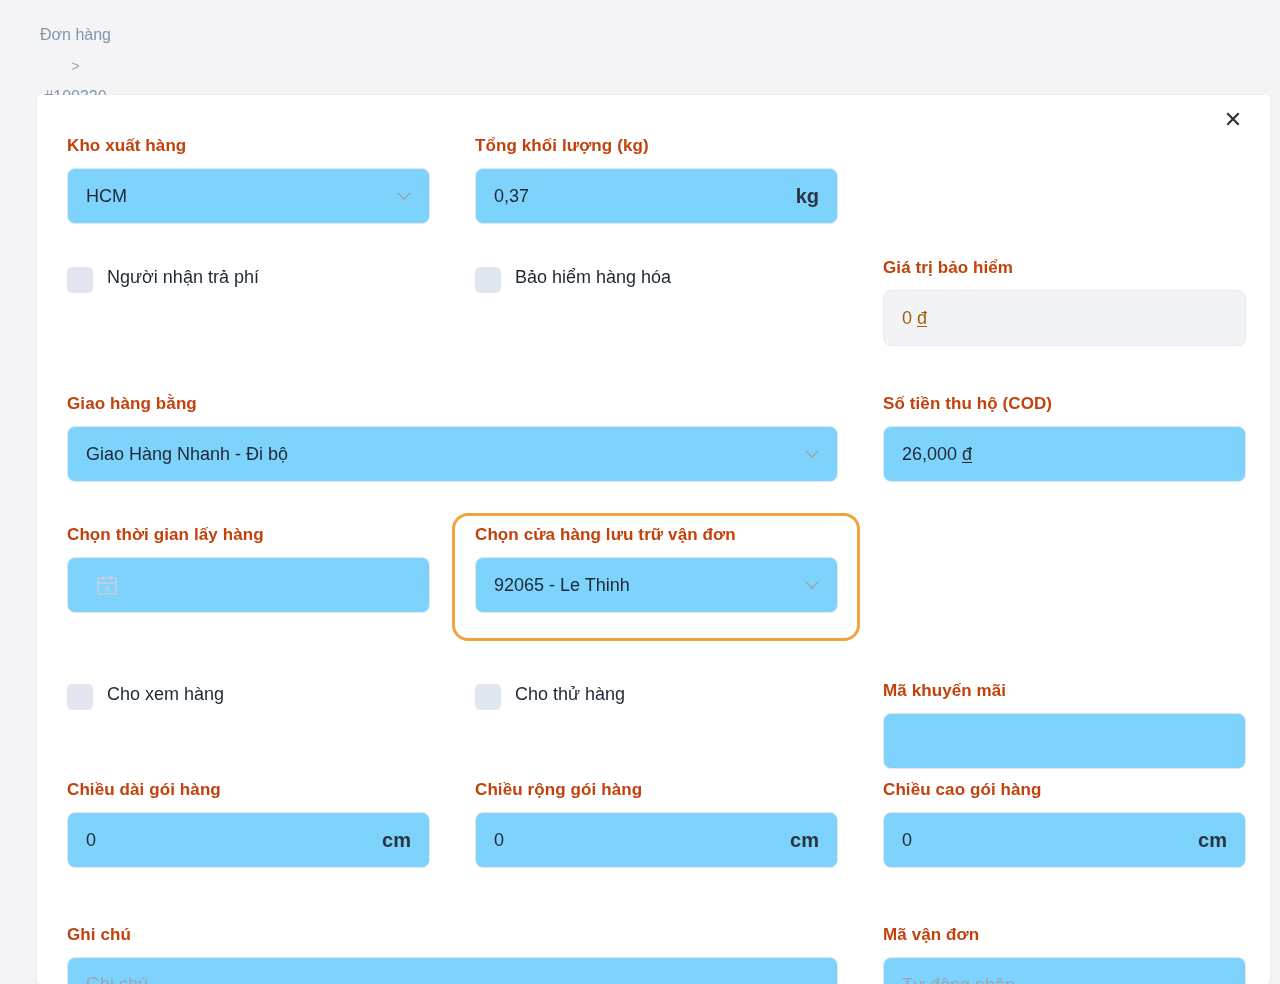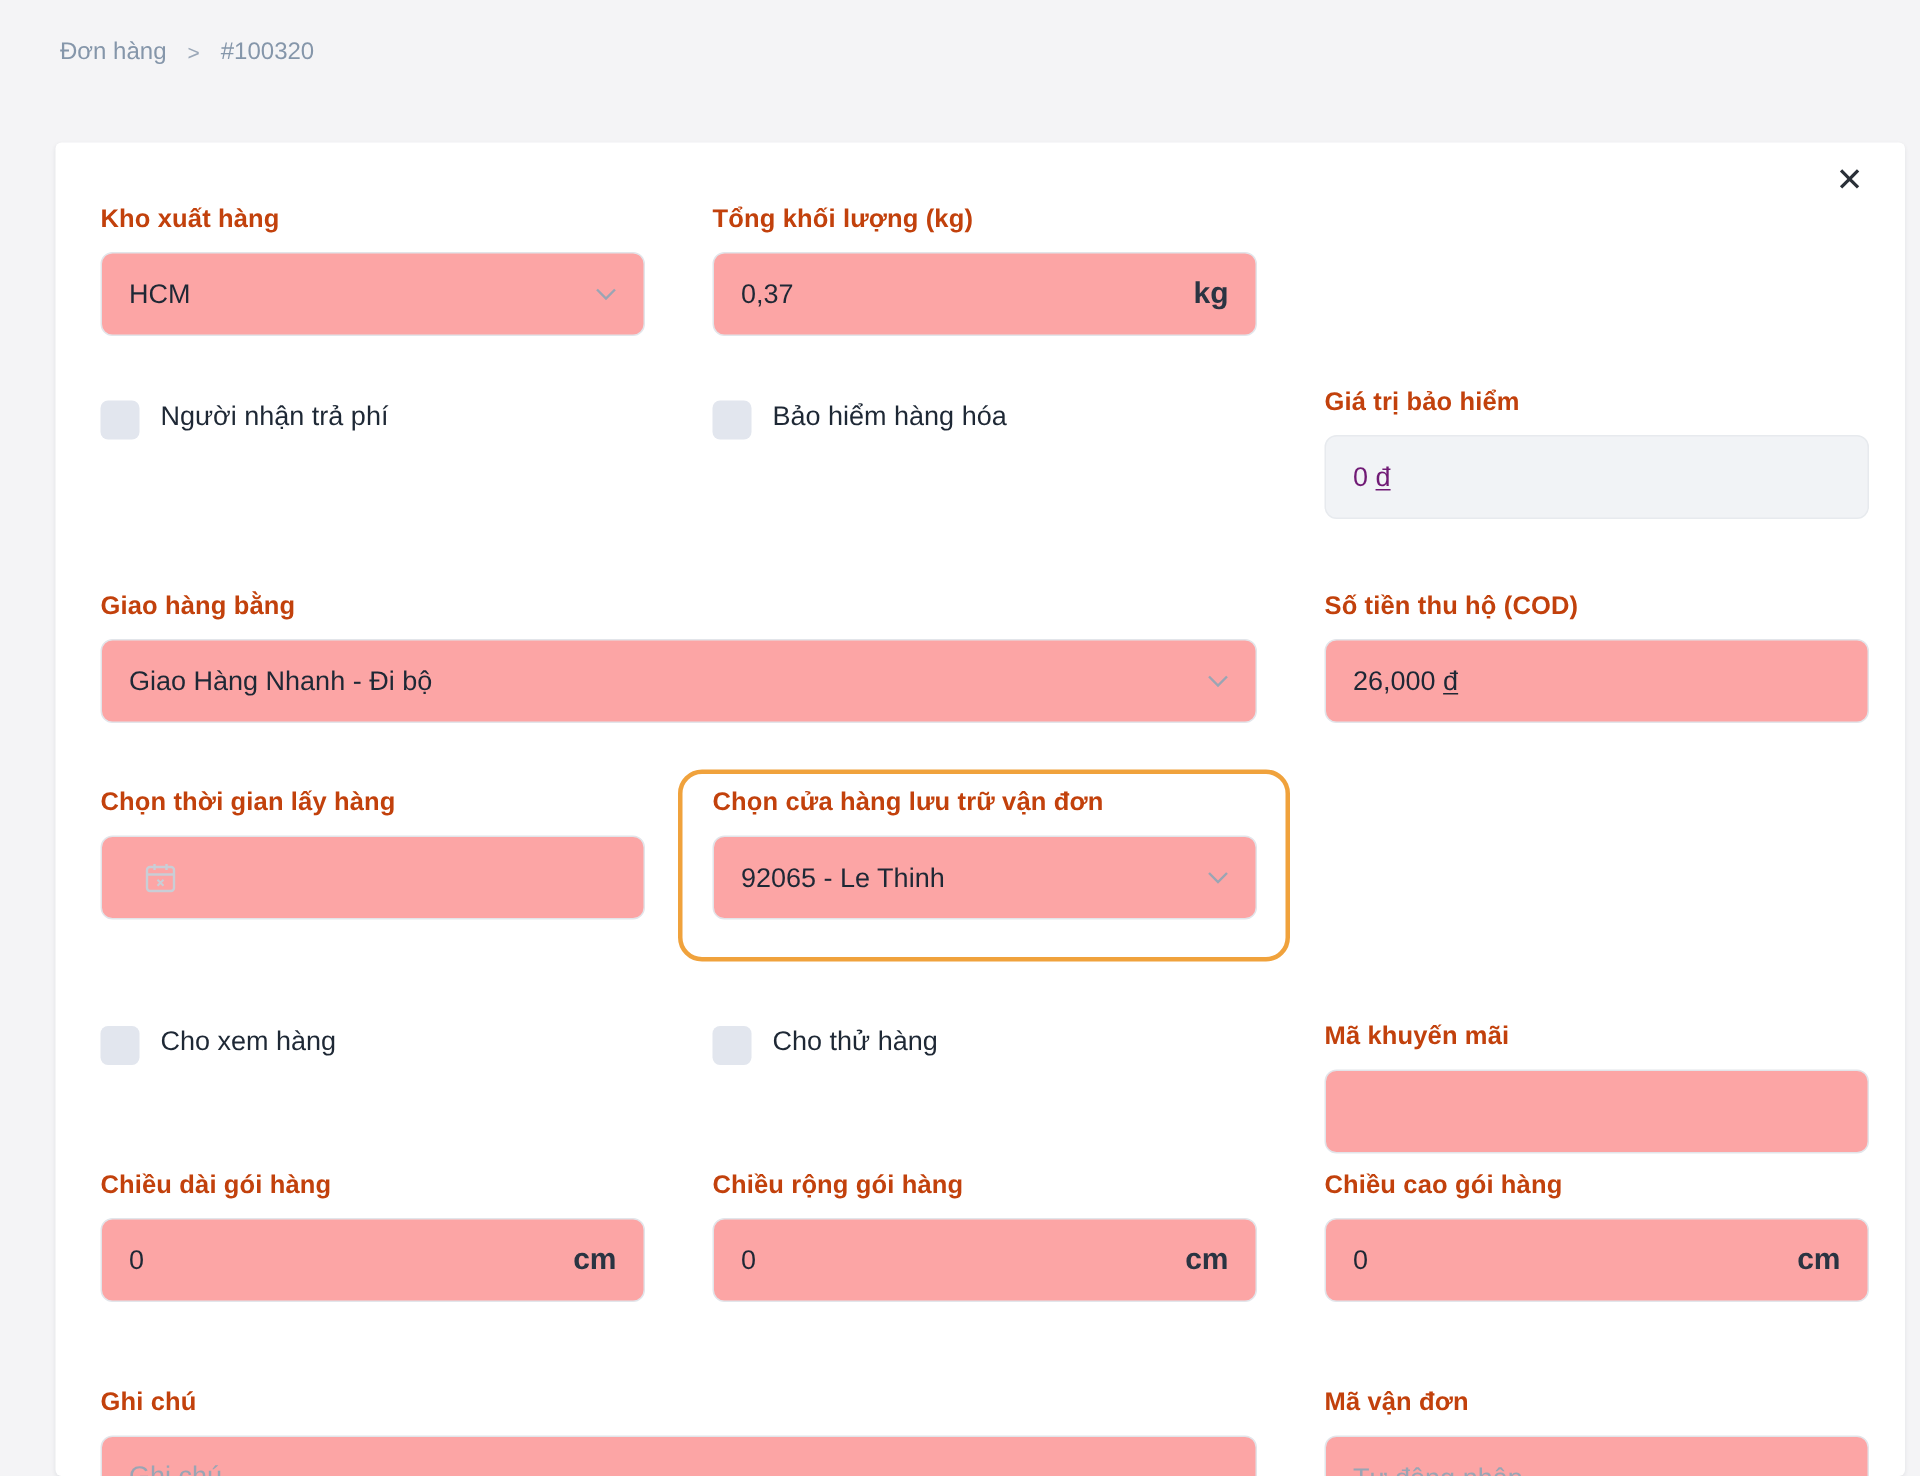"Đơn hàng" .breadcrumb { flex-direction: none -> column }
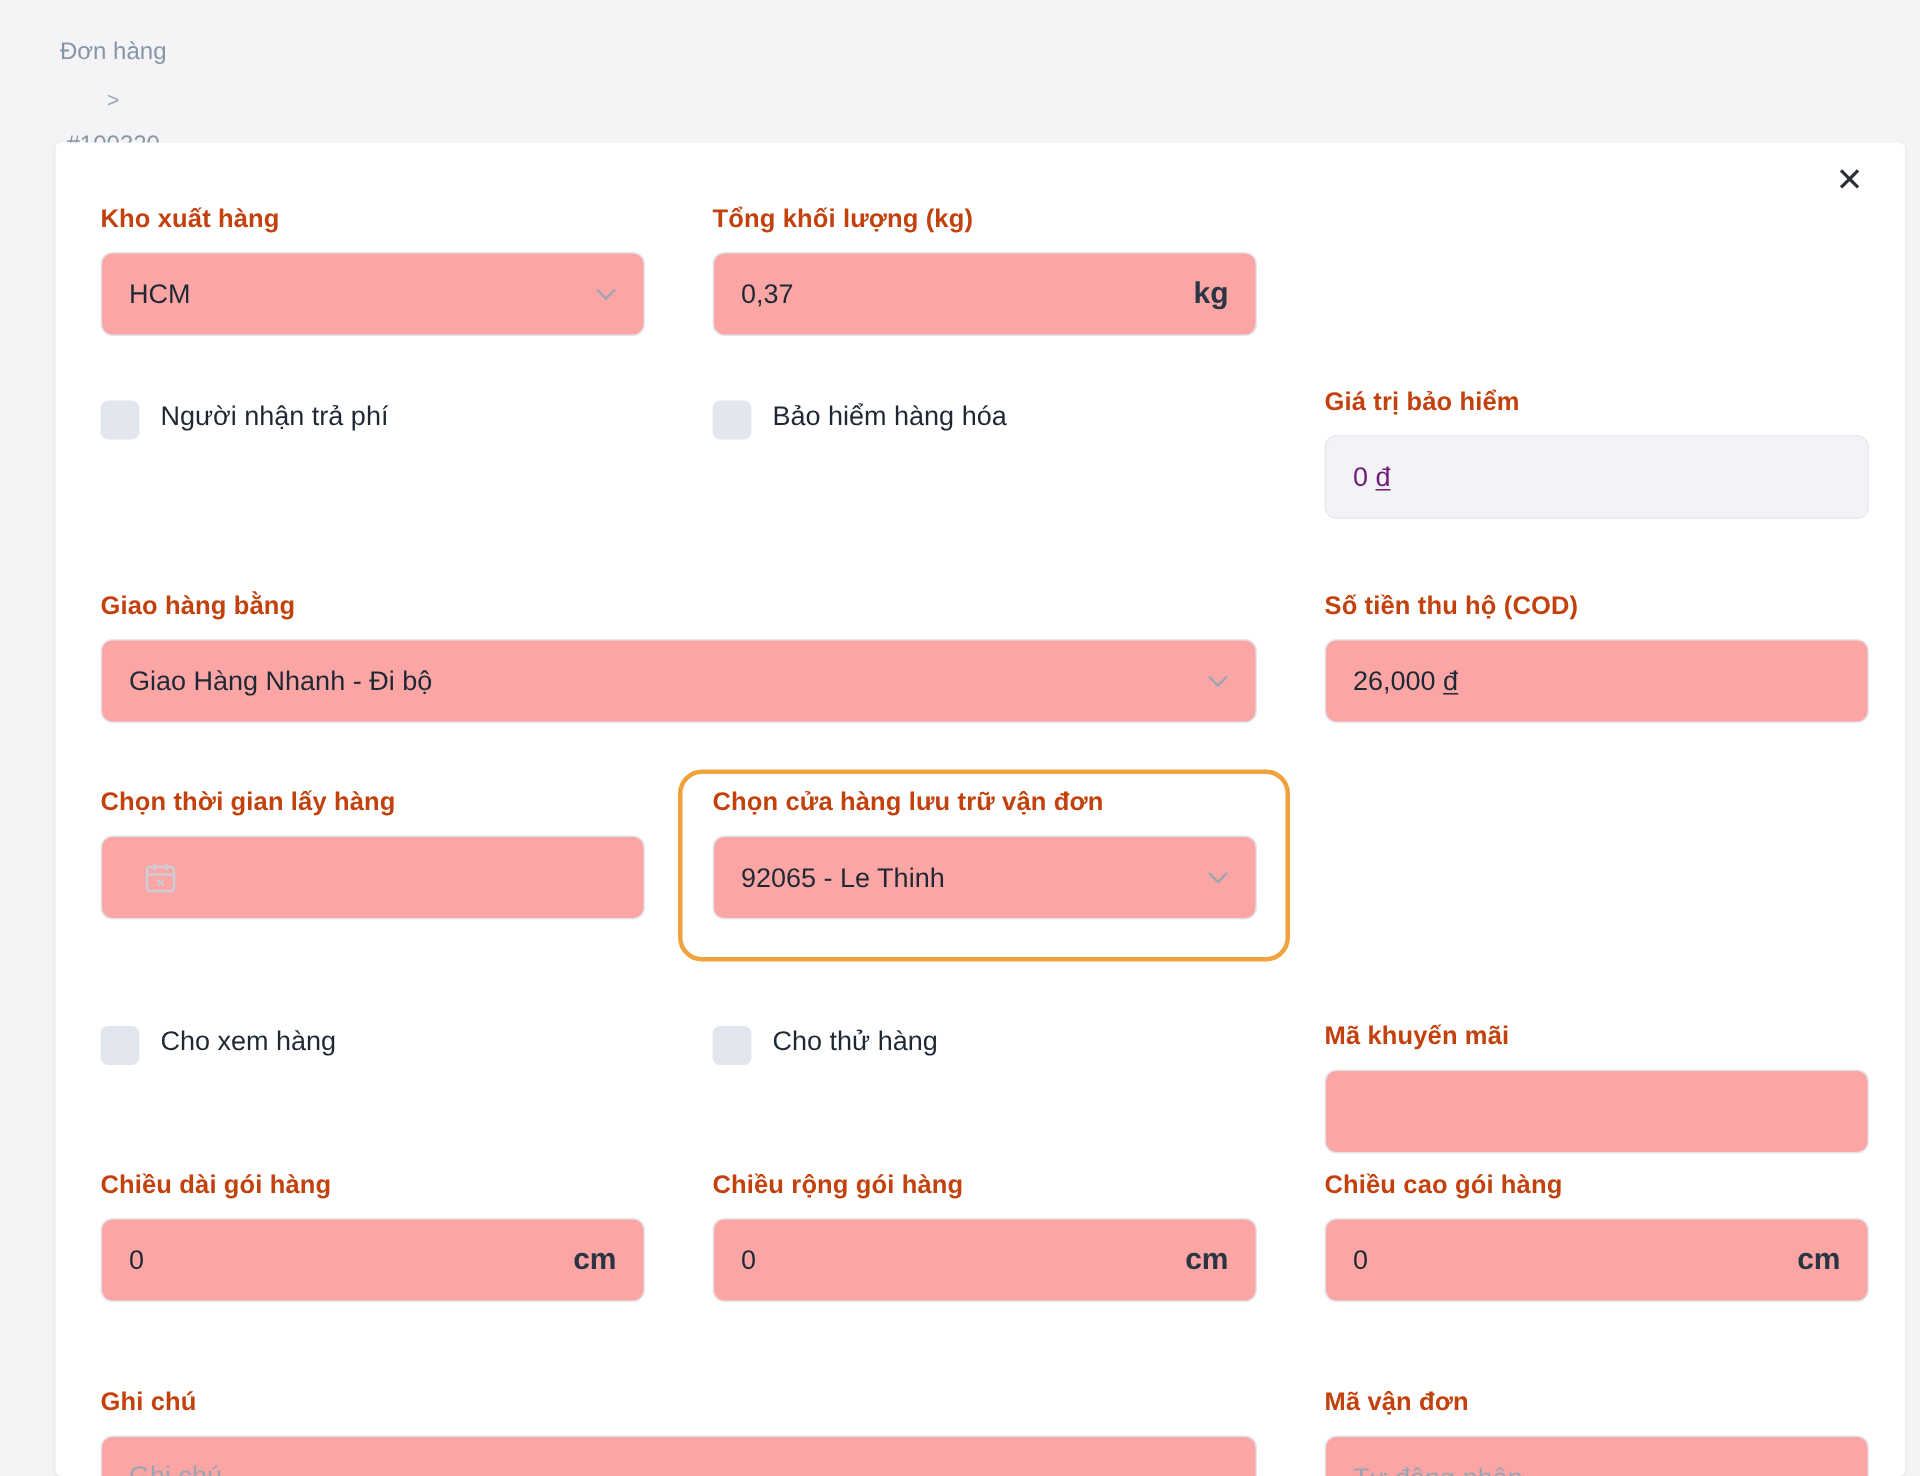"HCM" .fbox { background: #fca5a5 -> #7dd3fc }
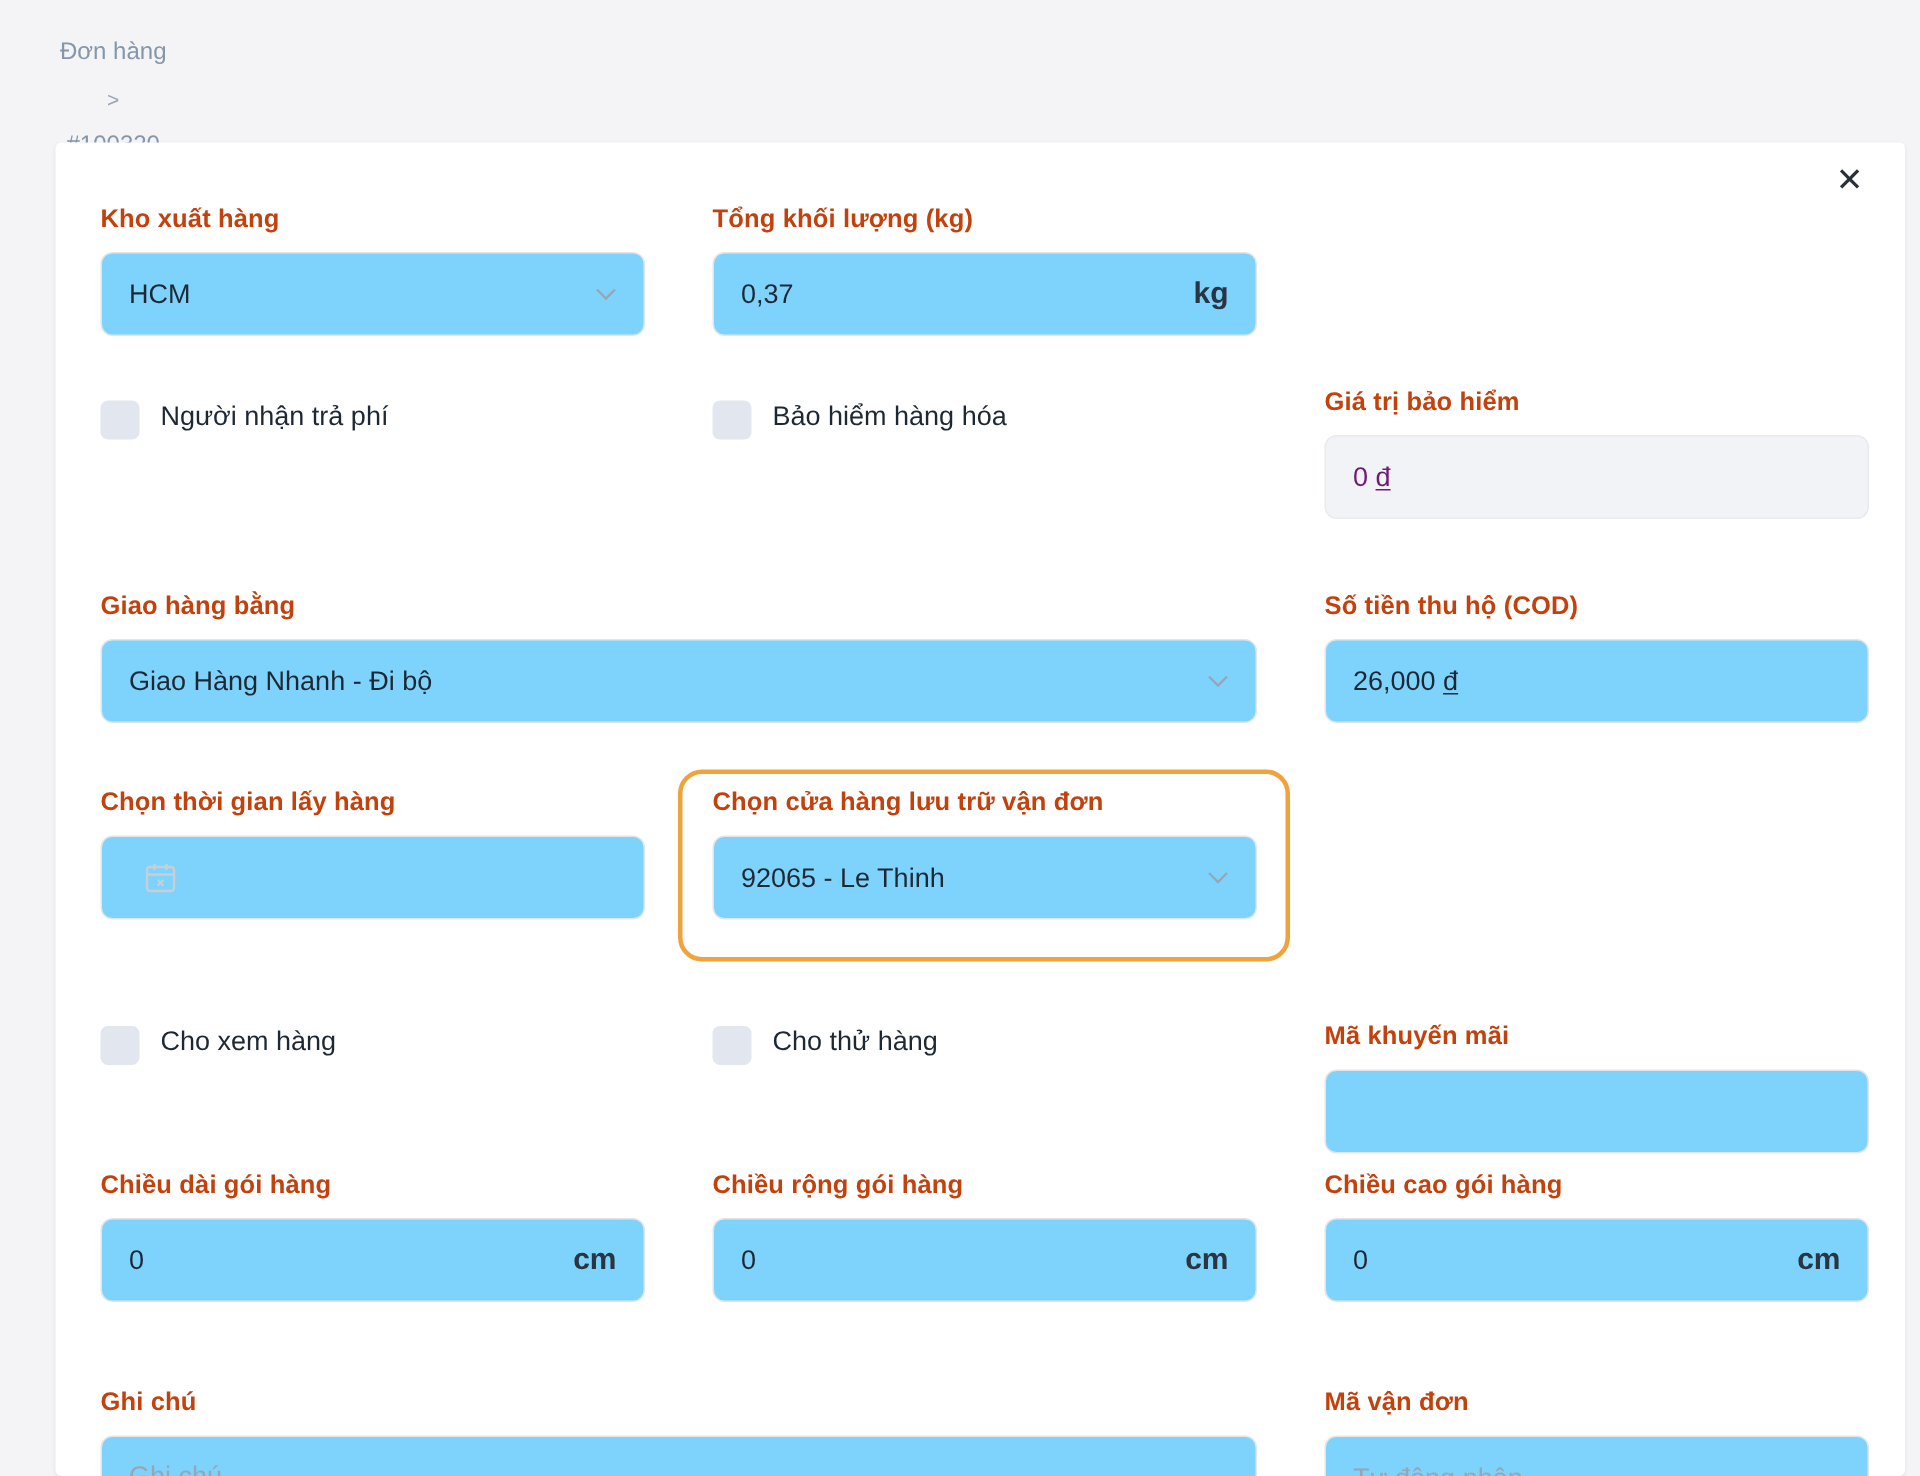"0 đ" .fbox.disabled { color: #701a75 -> #a16207 }
